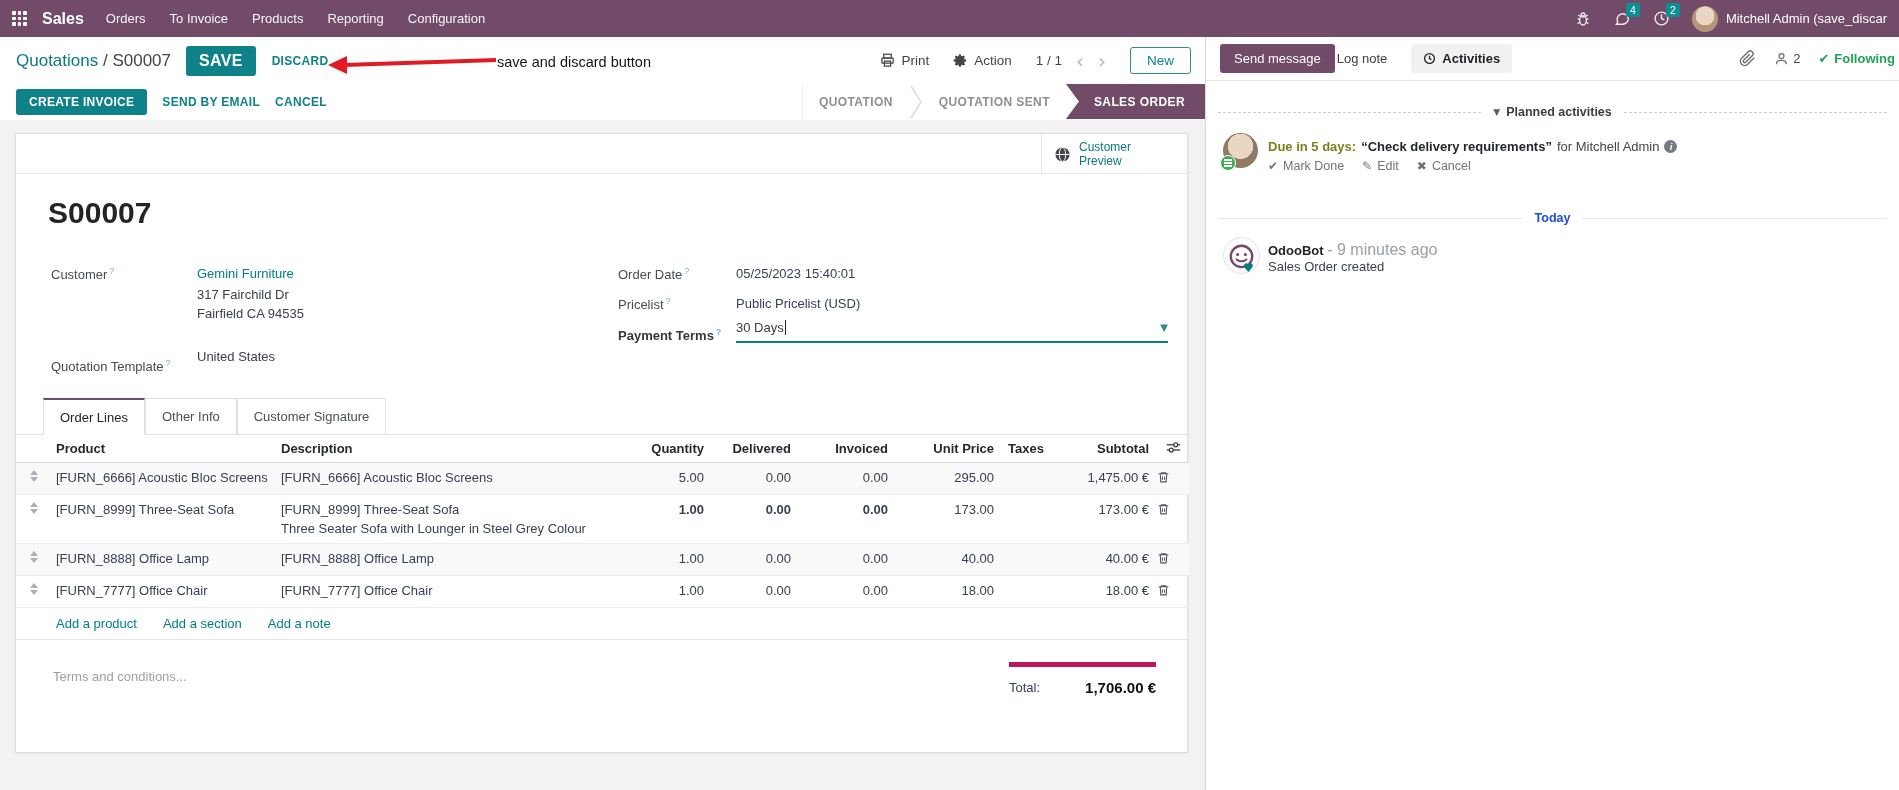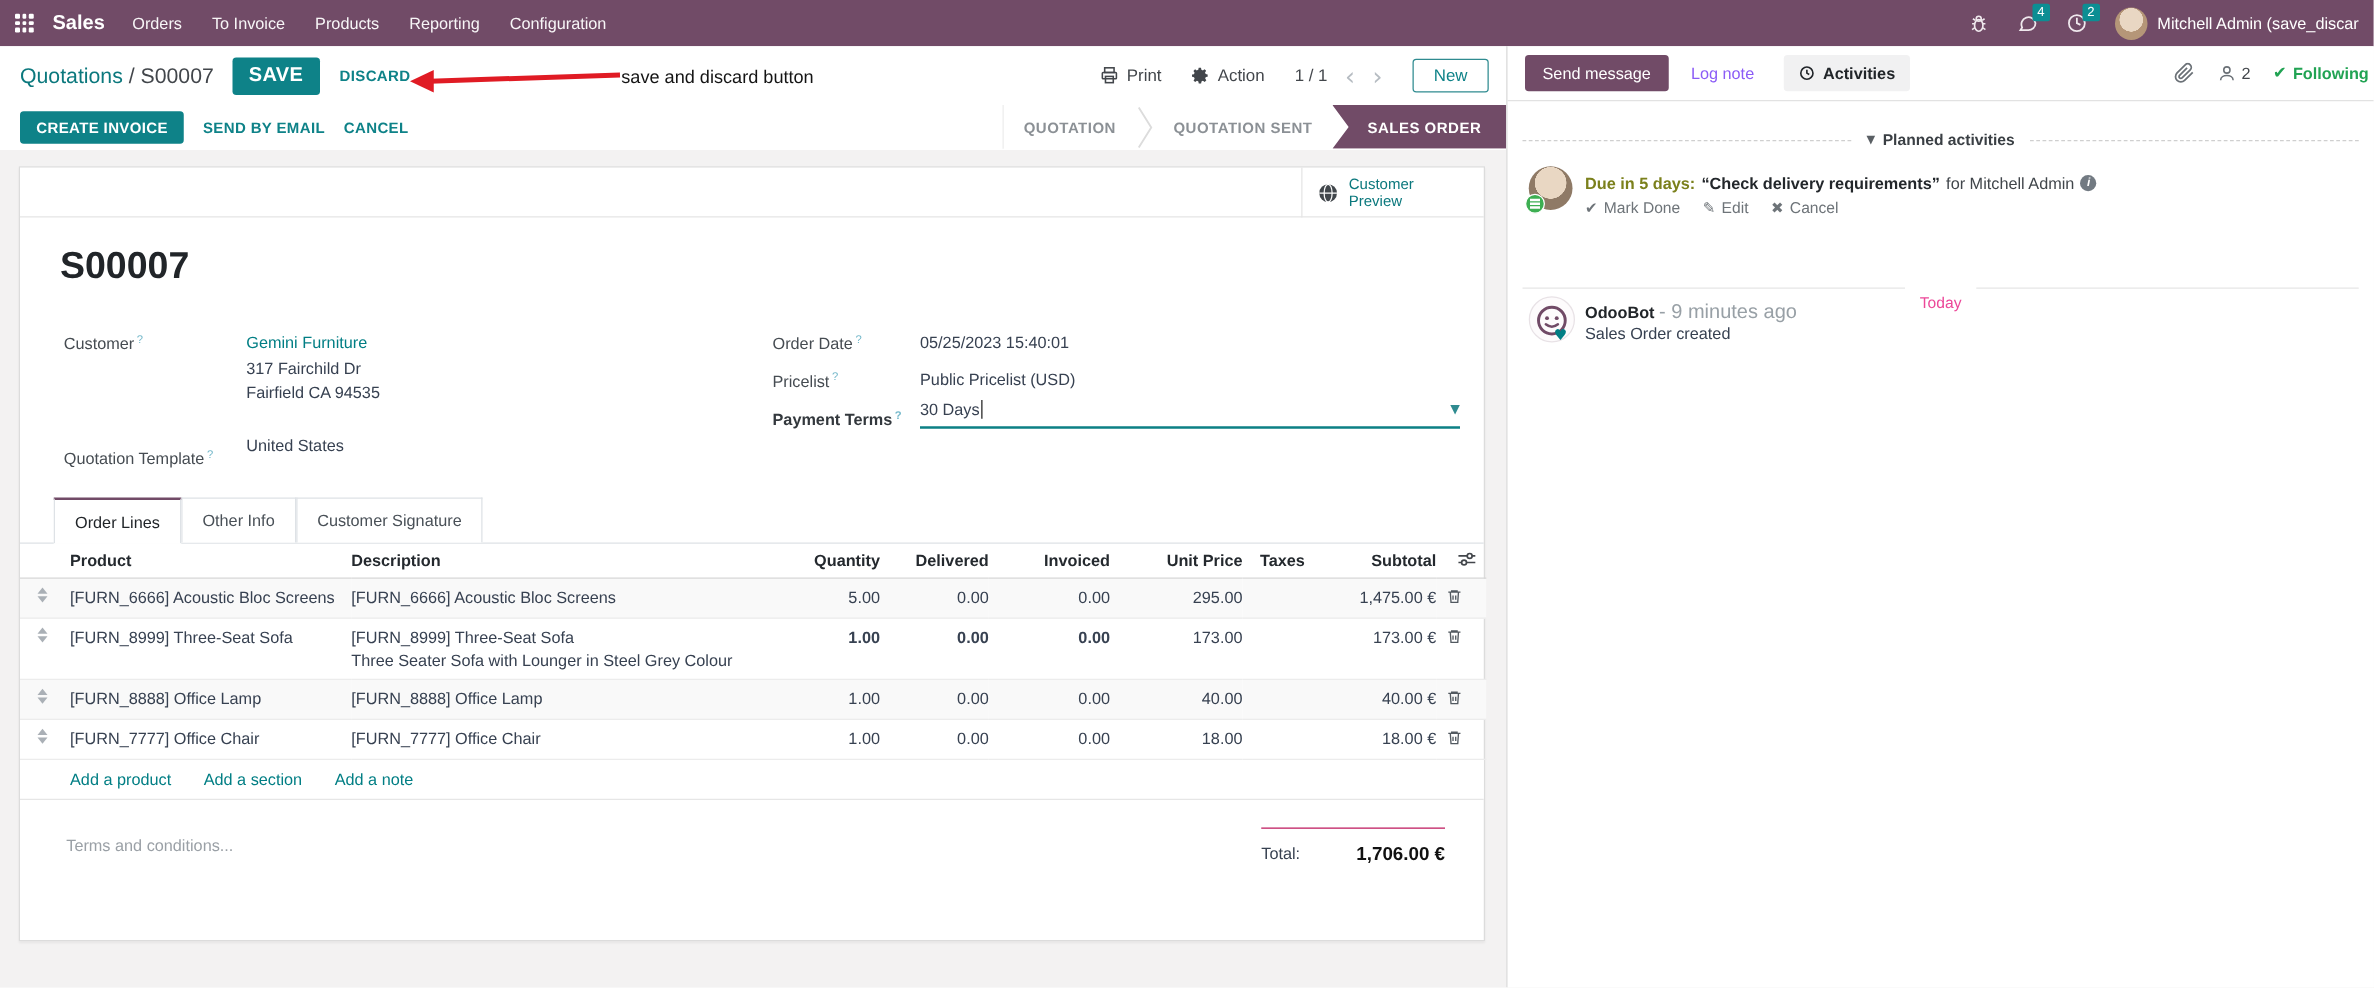"Log note" .btn-lognote { color: #8b5cf6 -> #404040; margin-left: 18px -> 2px }
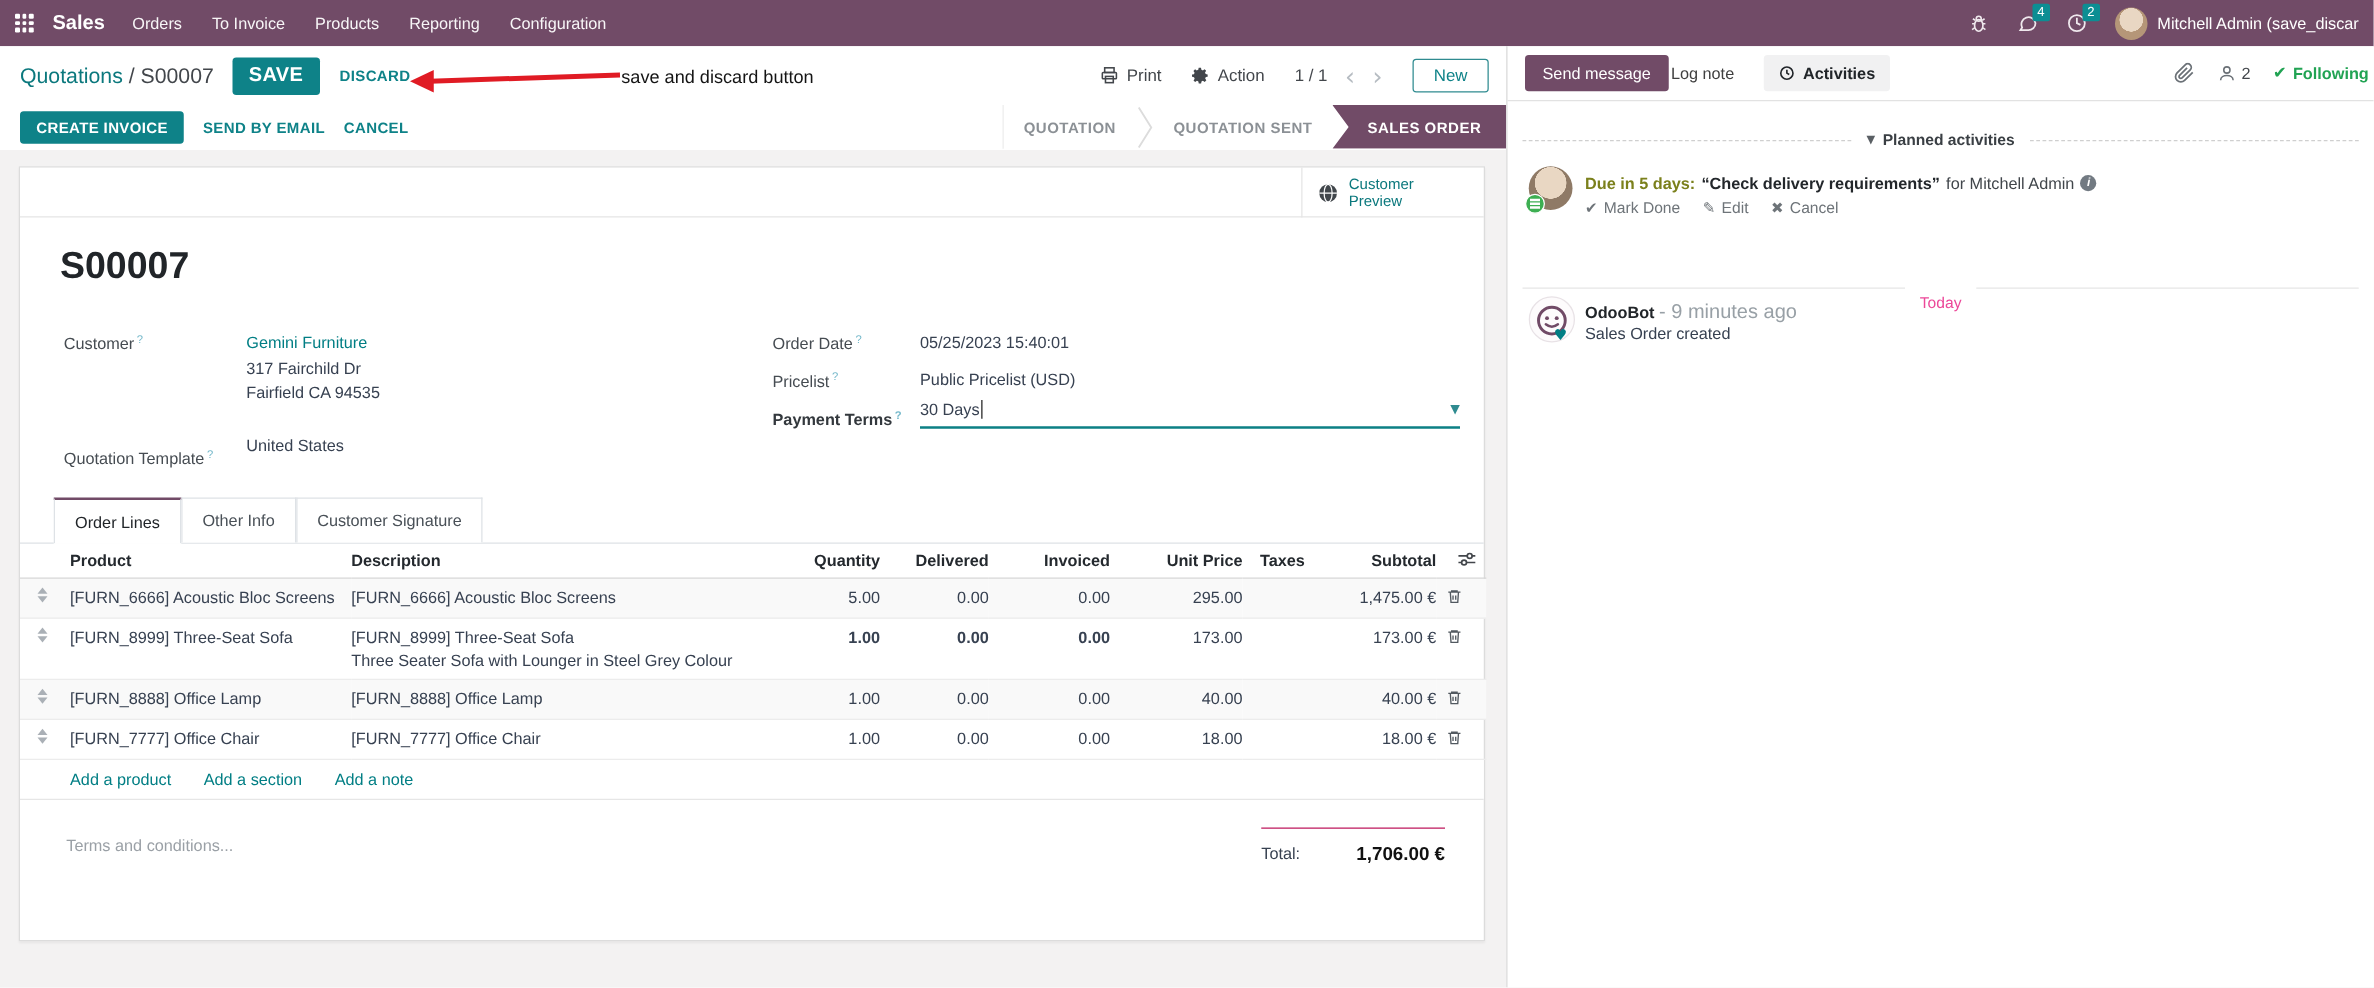"Today" .sep.today-sep .sep-label { color: #ec4899 -> #1d4ed8; font-weight: 400 -> 700; margin-top: 24px -> none }
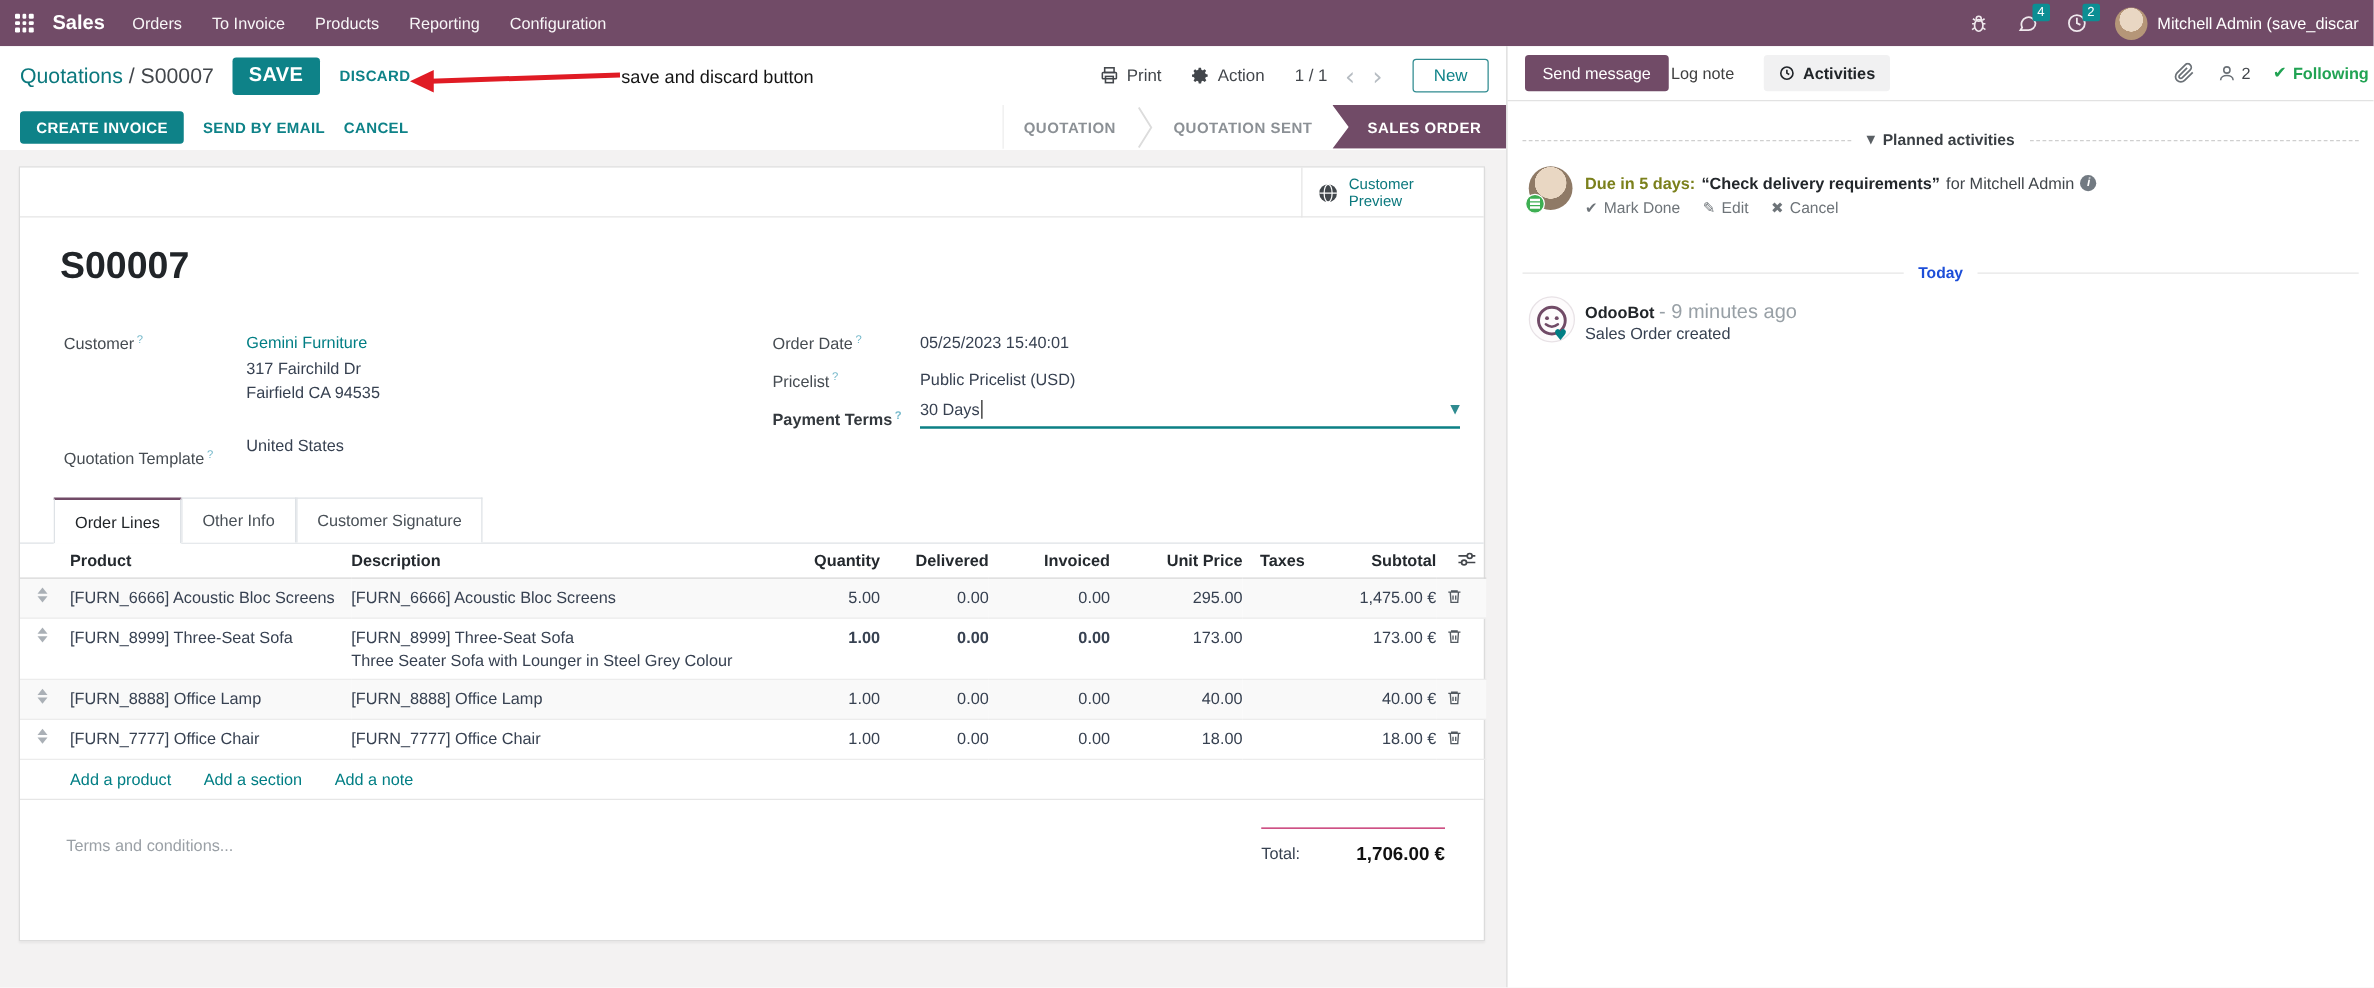"Total:" .total-box { align-items: flex-start -> center; border-top: 1px solid #be185d -> 5px solid #be185d }
